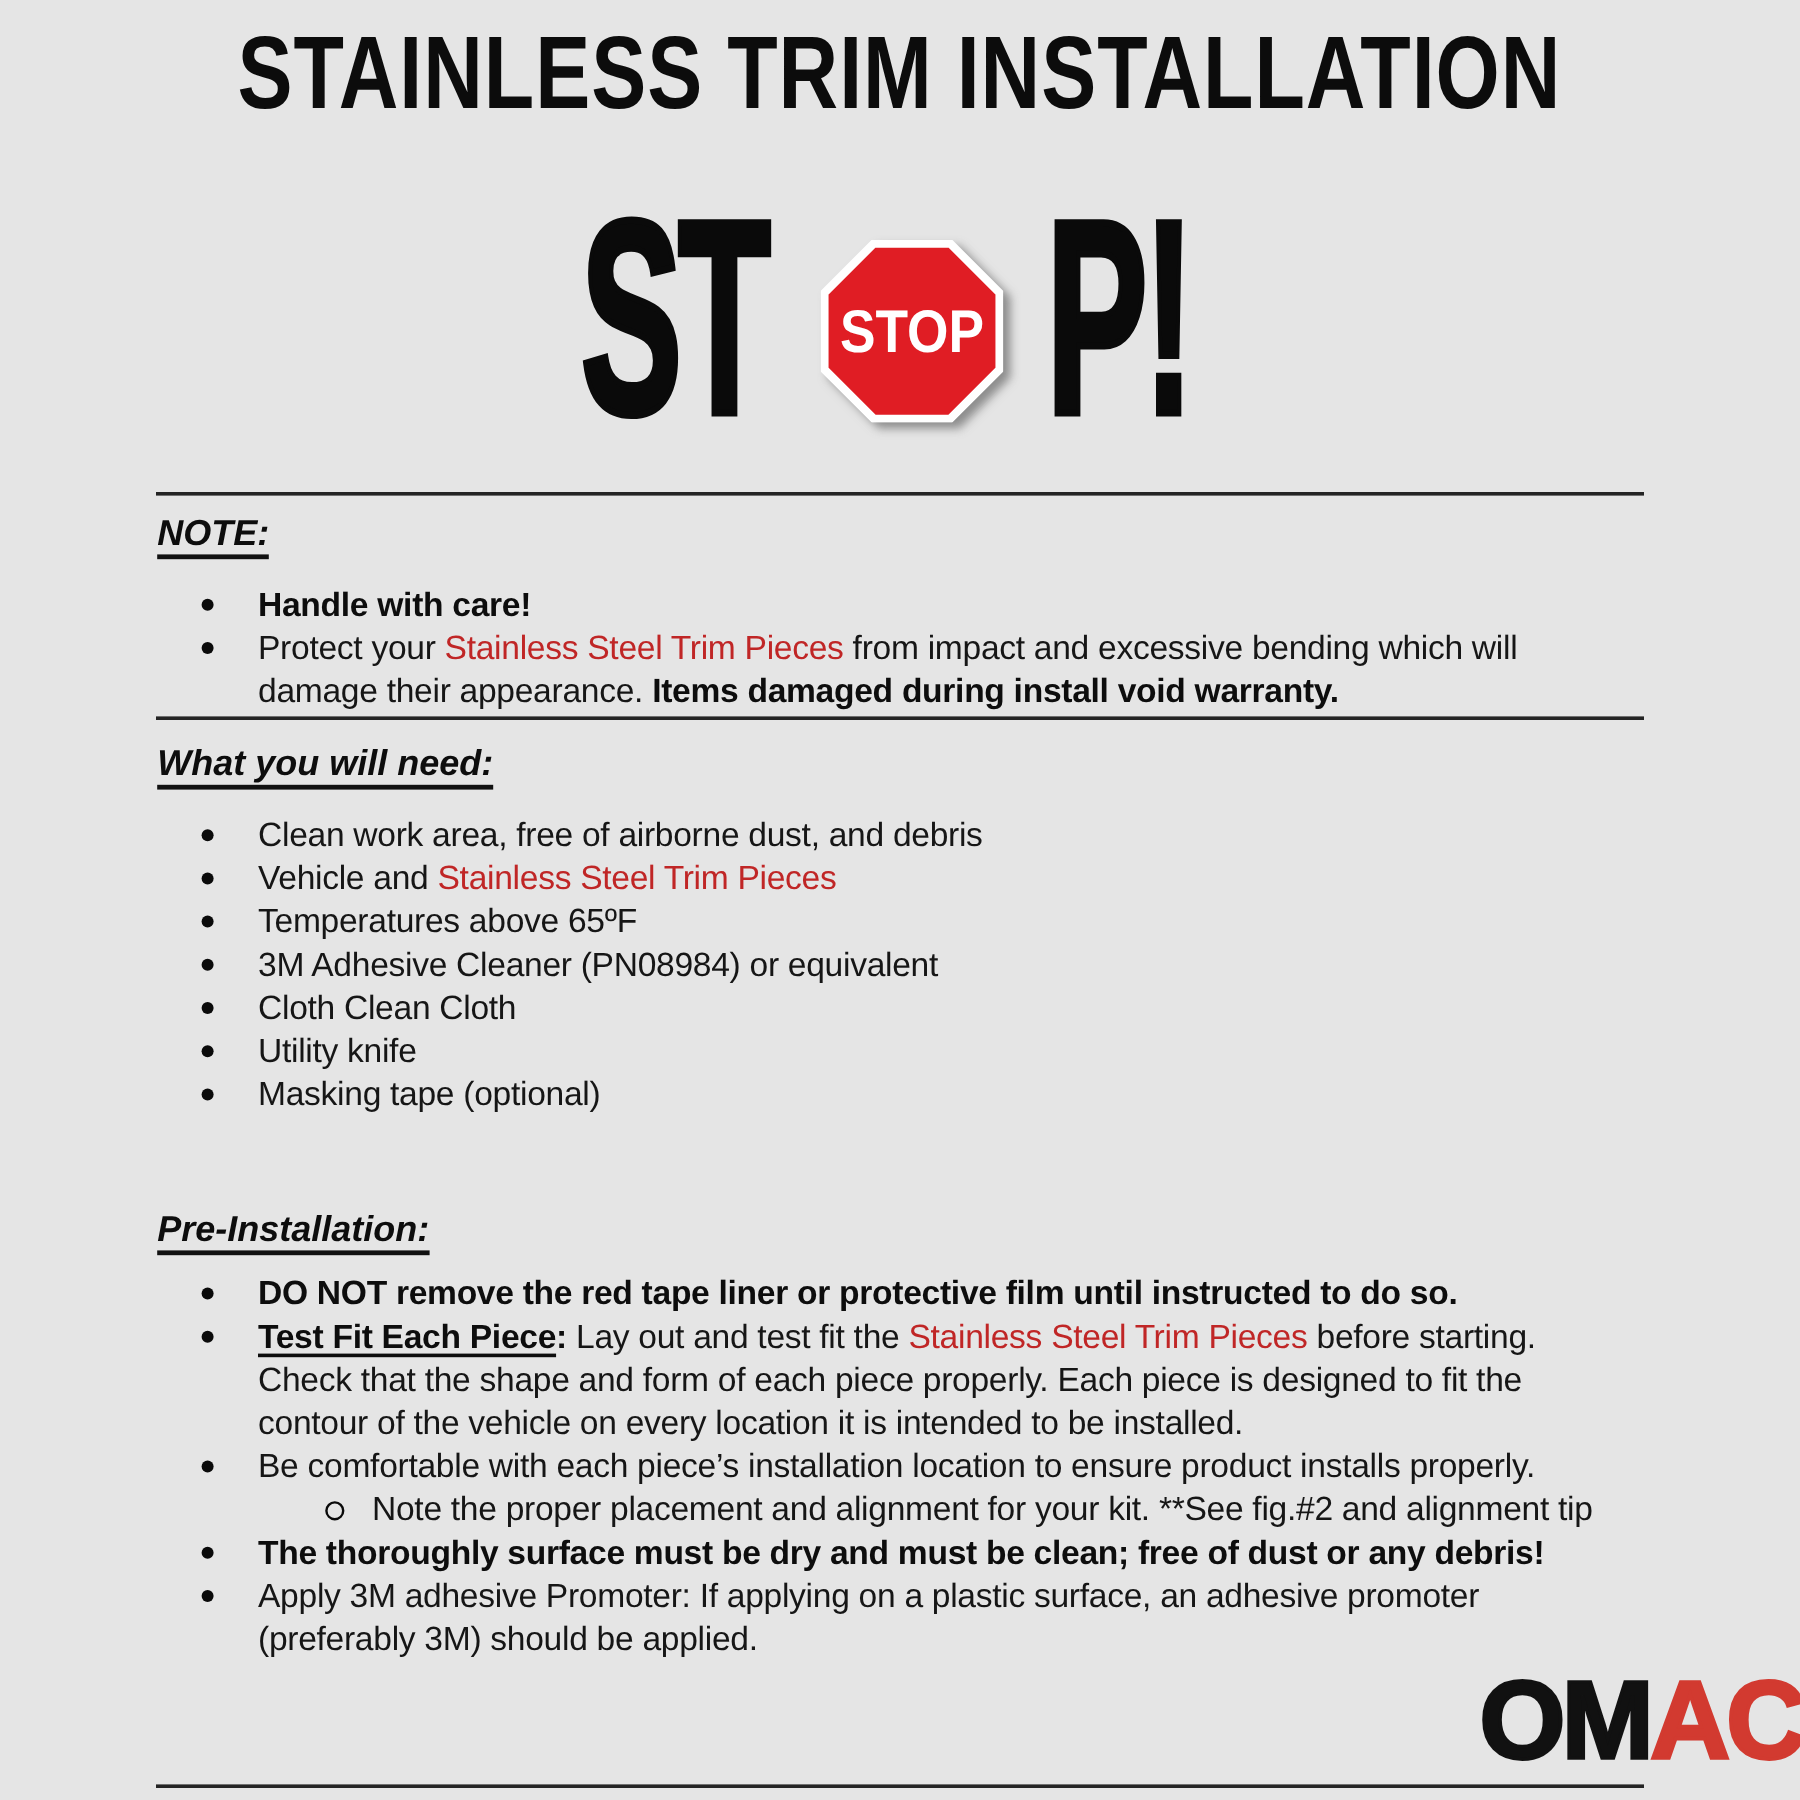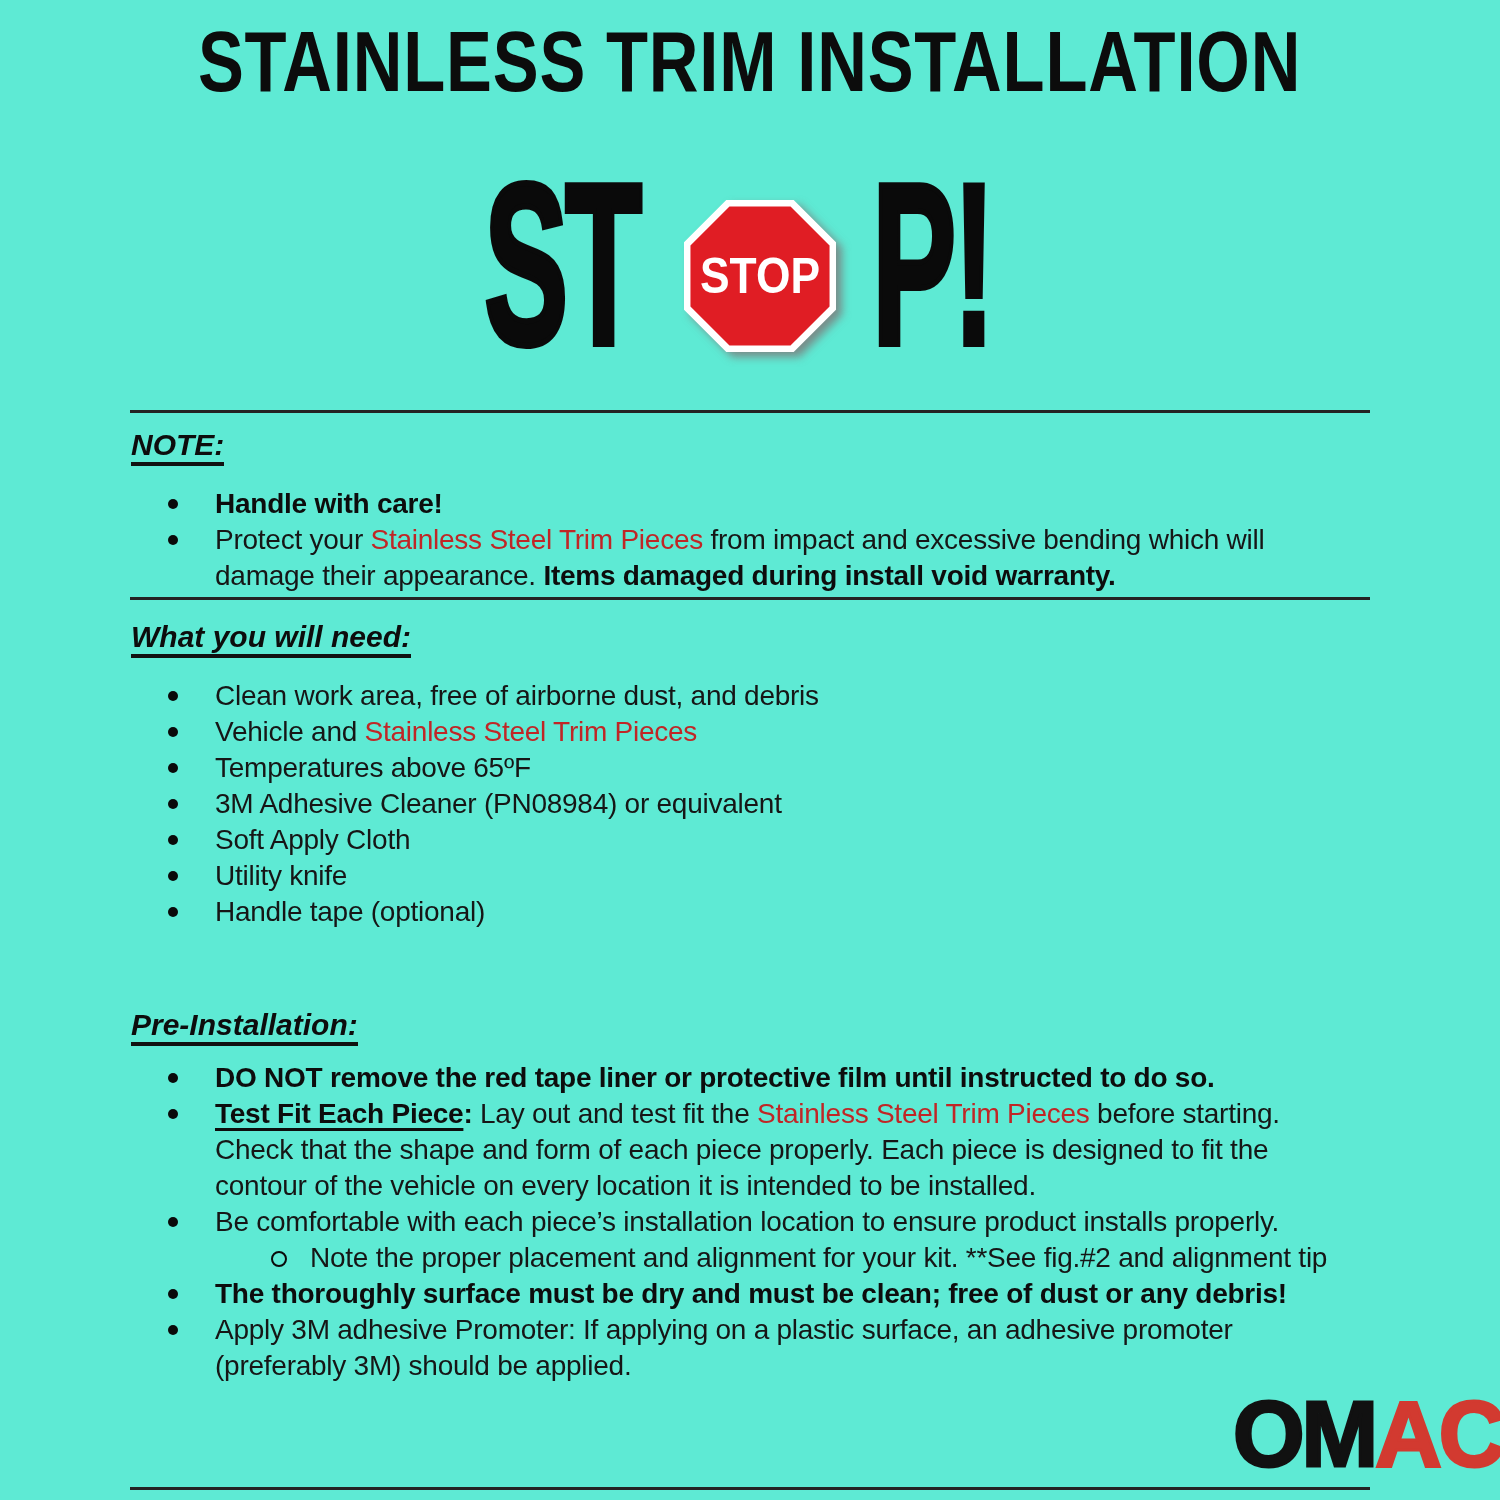"STAINLESS TRIM INSTALLATION" .page { background: #5eead4 -> #e5e5e5 }
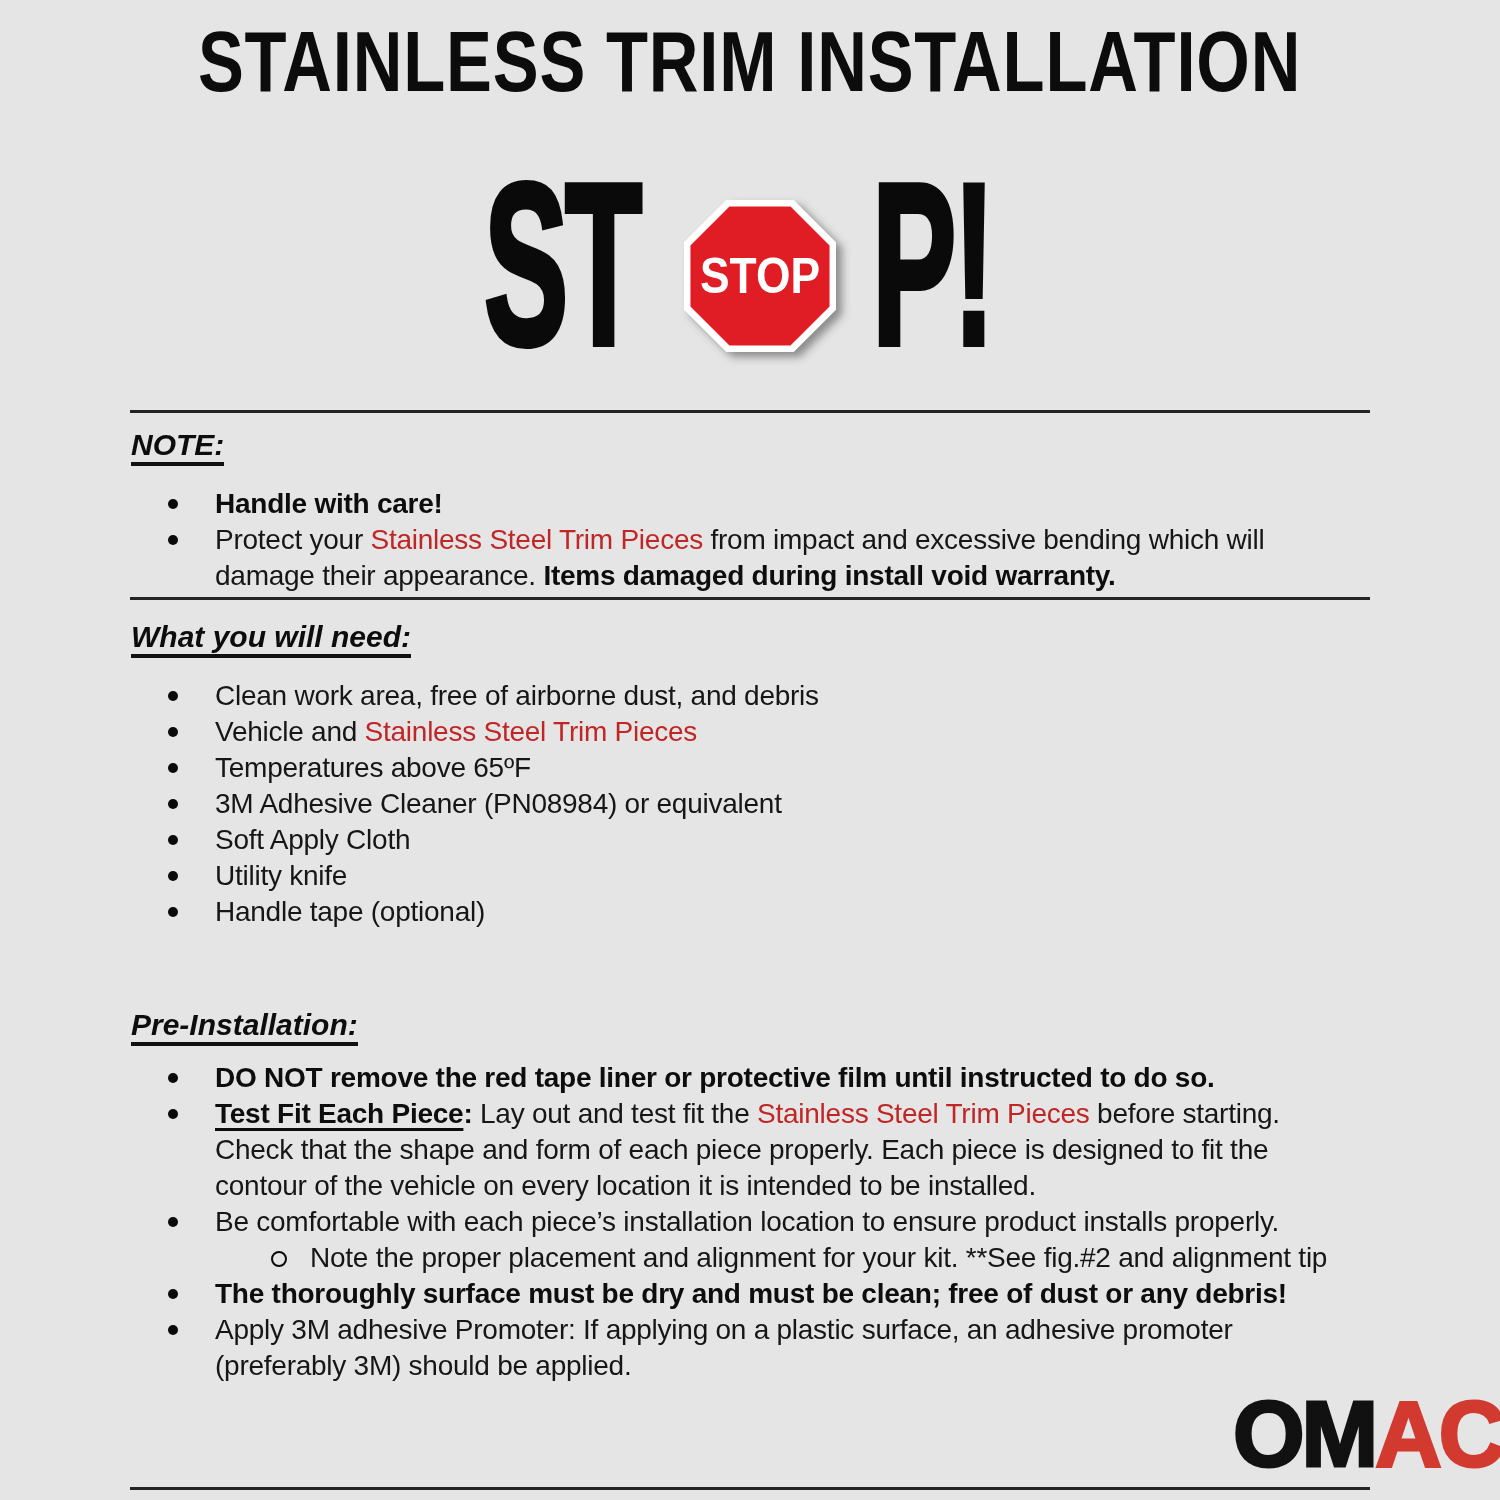"Soft Apply Cloth" span.seg-normal { text: Soft Apply -> Cloth Clean }
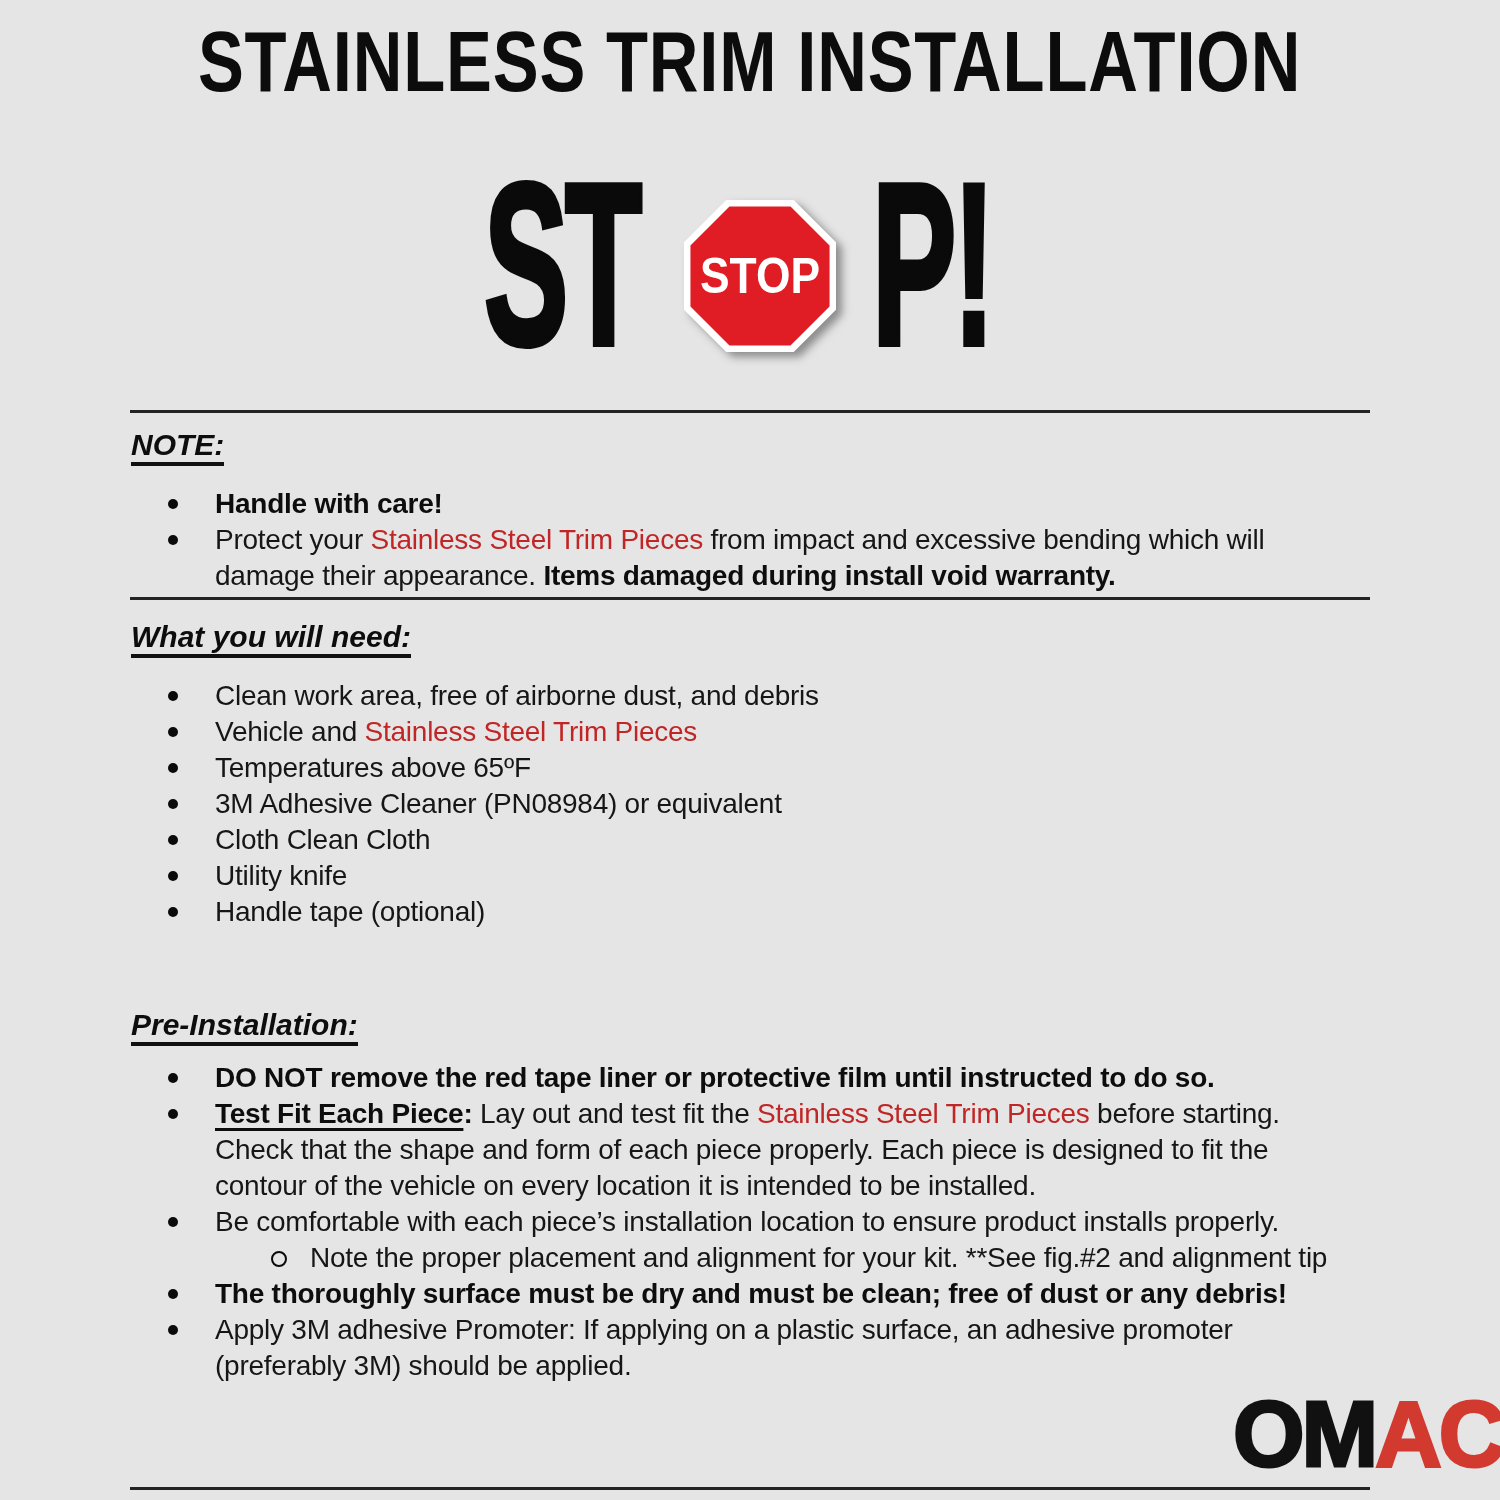"Handle tape (optional)" span.seg-normal { text: Handle -> Masking }
